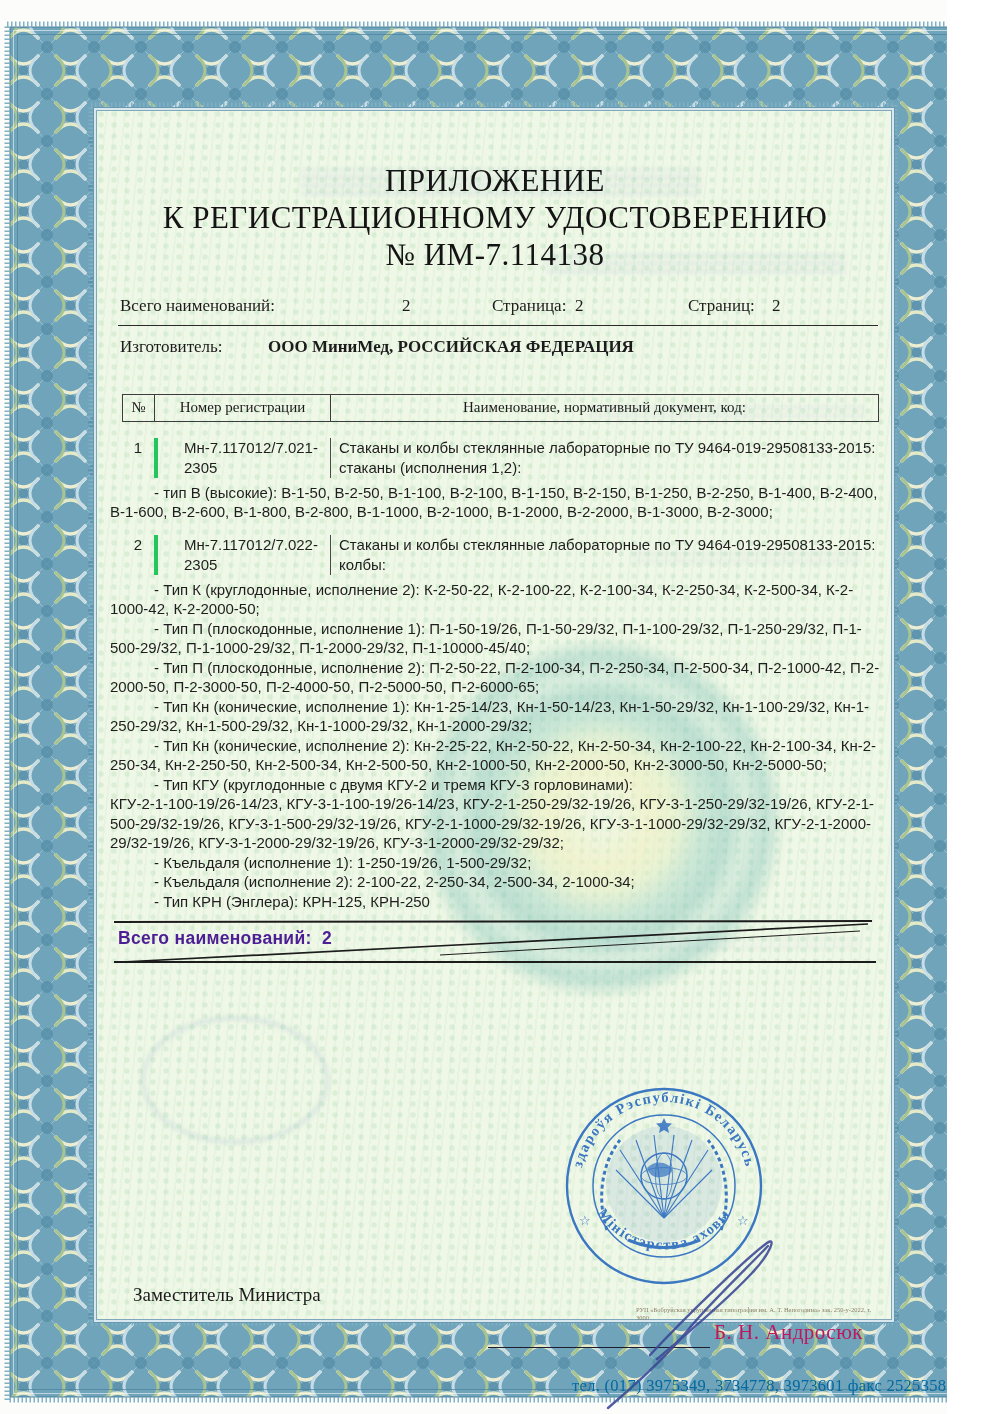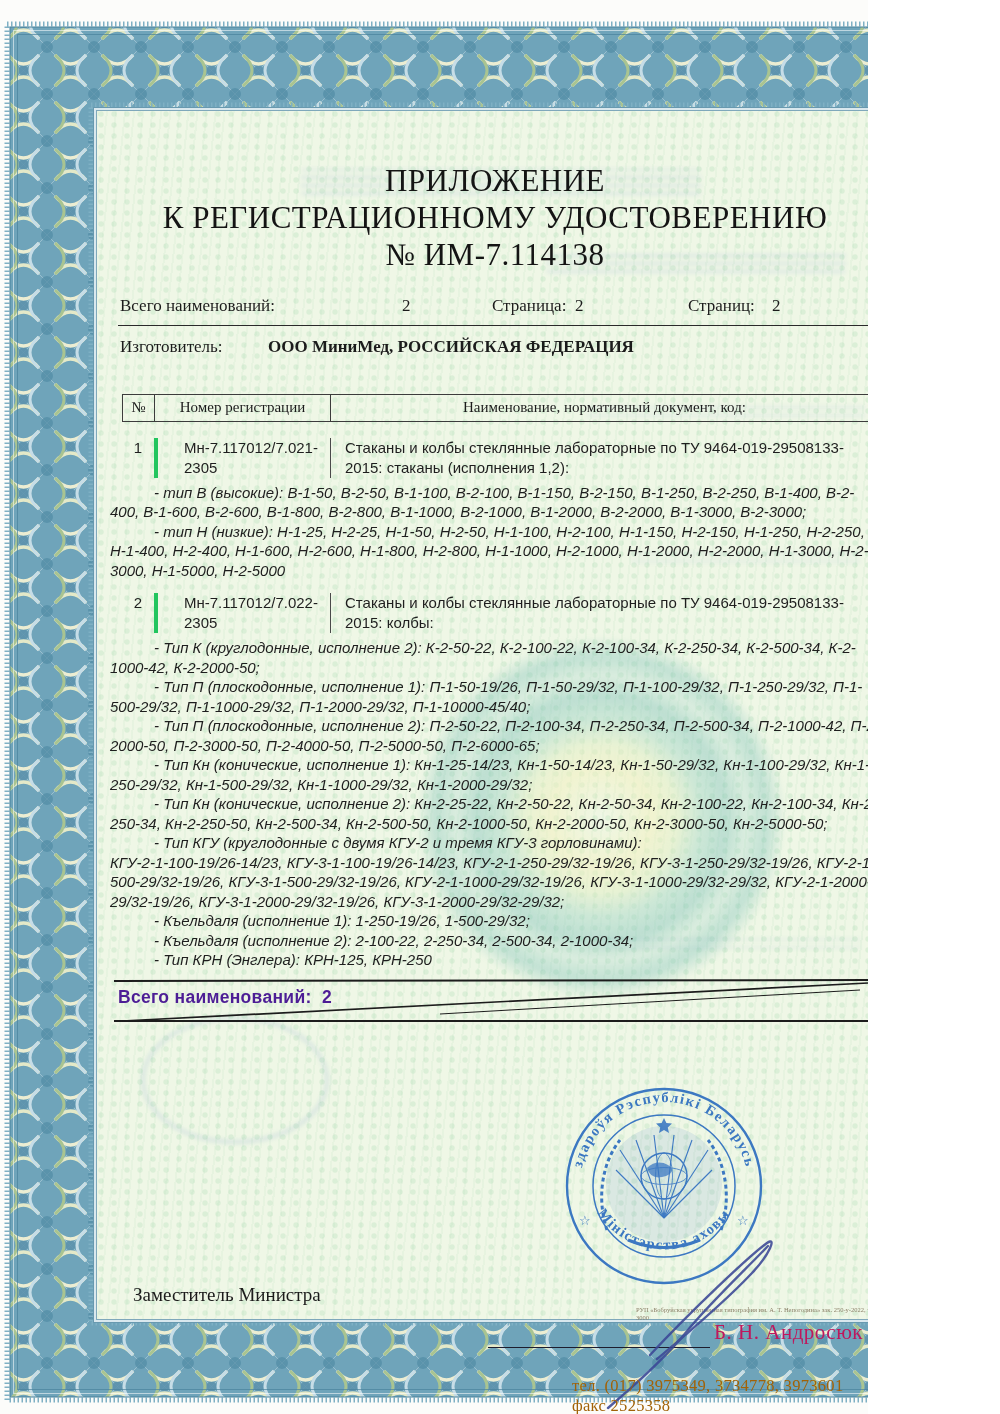"ПРИЛОЖЕНИЕ" .page { width: 868px -> 947px }
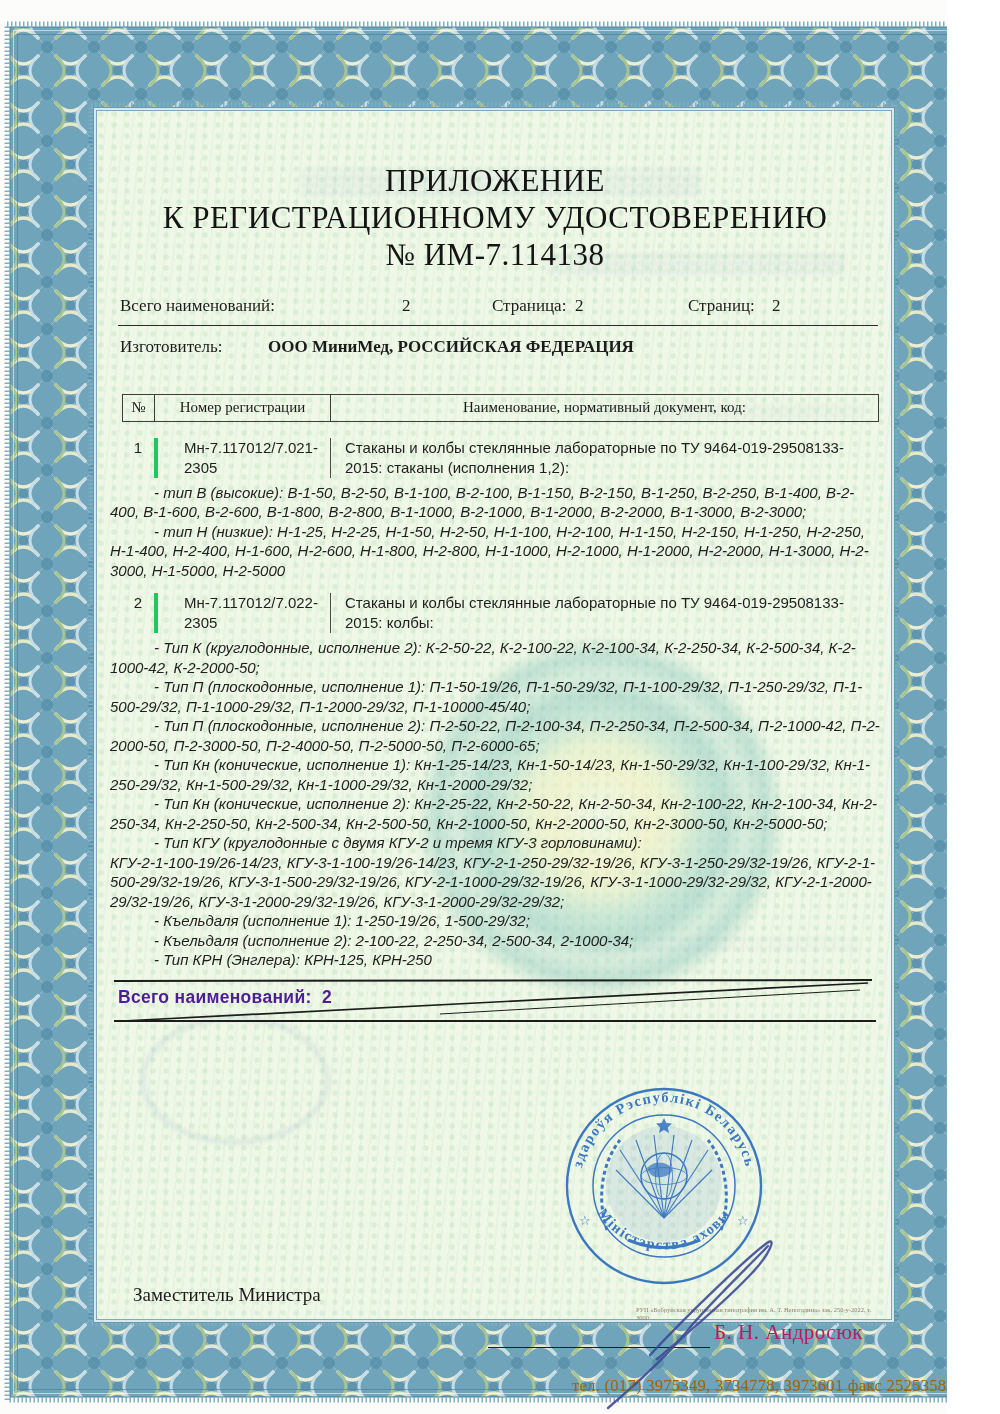"Стаканы и колбы стеклянные лабораторные" .rowhead .desc { padding-left: 14px -> 8px }
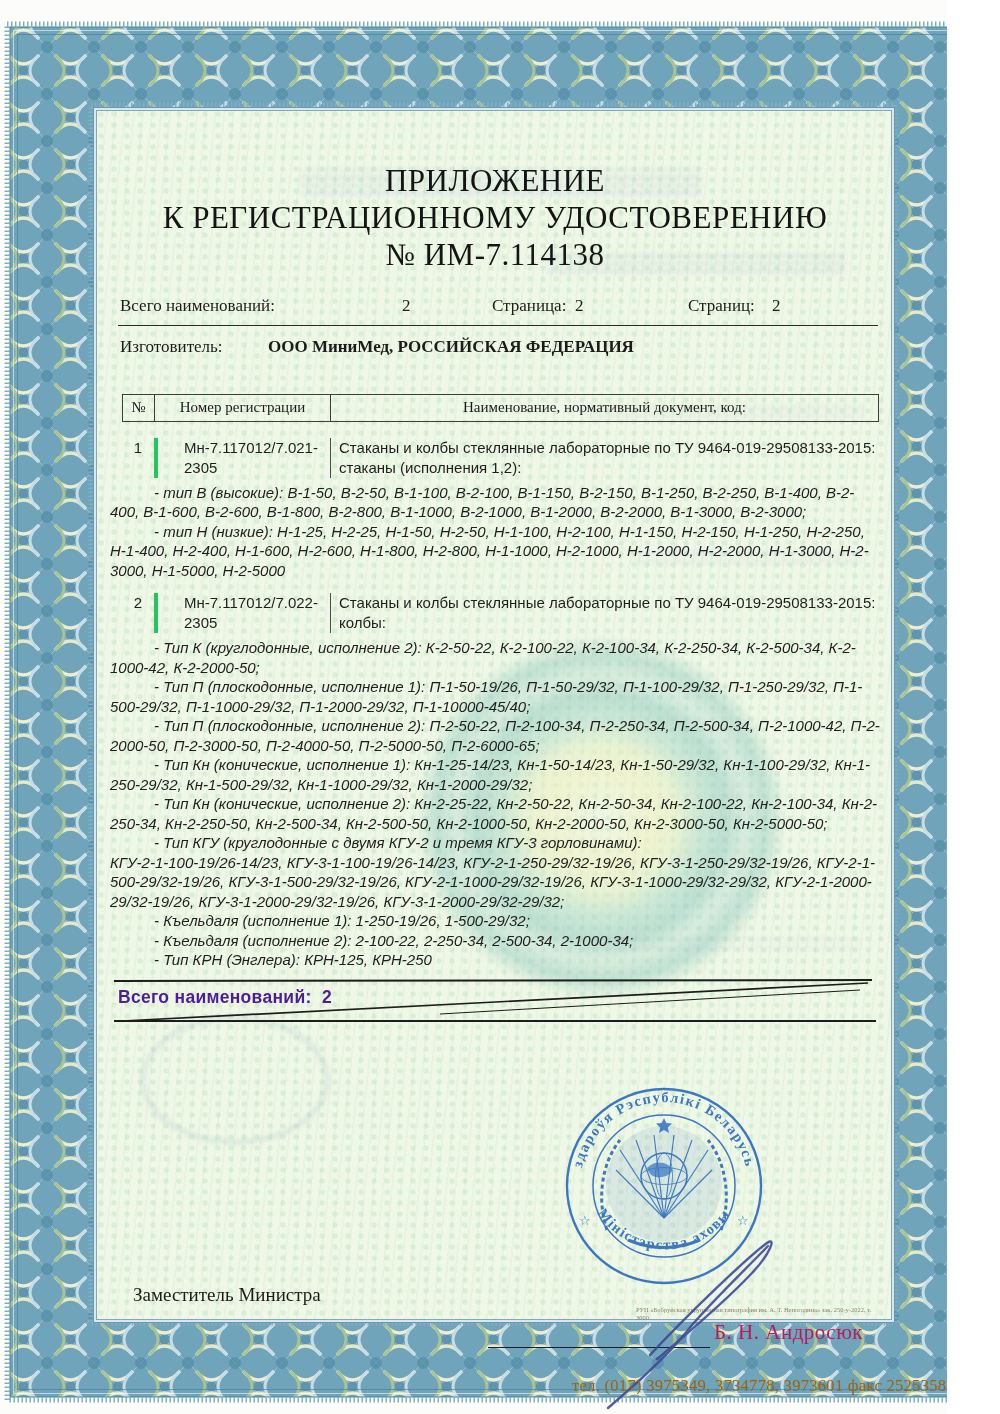"- тип В (высокие): В-1-50," .details { font-style: italic -> none }
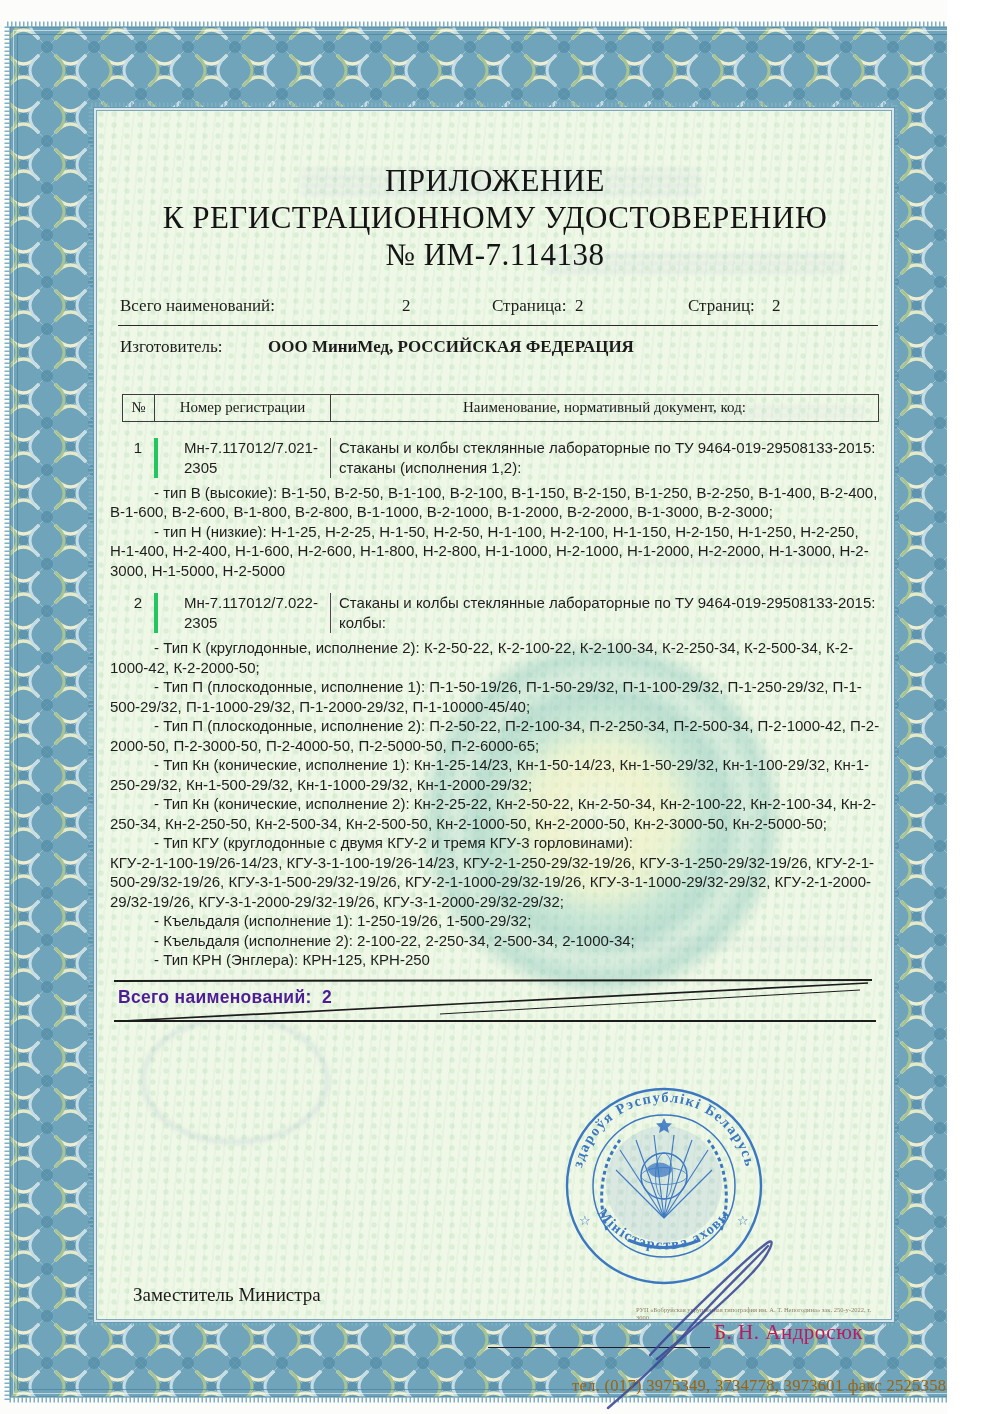"- тип Н (низкие): Н-1-25," p { html: <p>- тип Н (низкие): Н-1-25, Н-2-25, Н-1-50, Н-2-50, Н-1-100, Н-2-100, Н-1-150, Н-2-150, Н-1-250, Н-2-250, Н-1-400, Н-2-400, Н-1-600, Н-2-600, Н-1-800, Н-2-800, Н-1-1000, Н-2-1000, Н-1-2000, Н-2-2000, Н-1-3000, Н-2-3000, Н-1-5000, Н-2-5000</p> -> none }
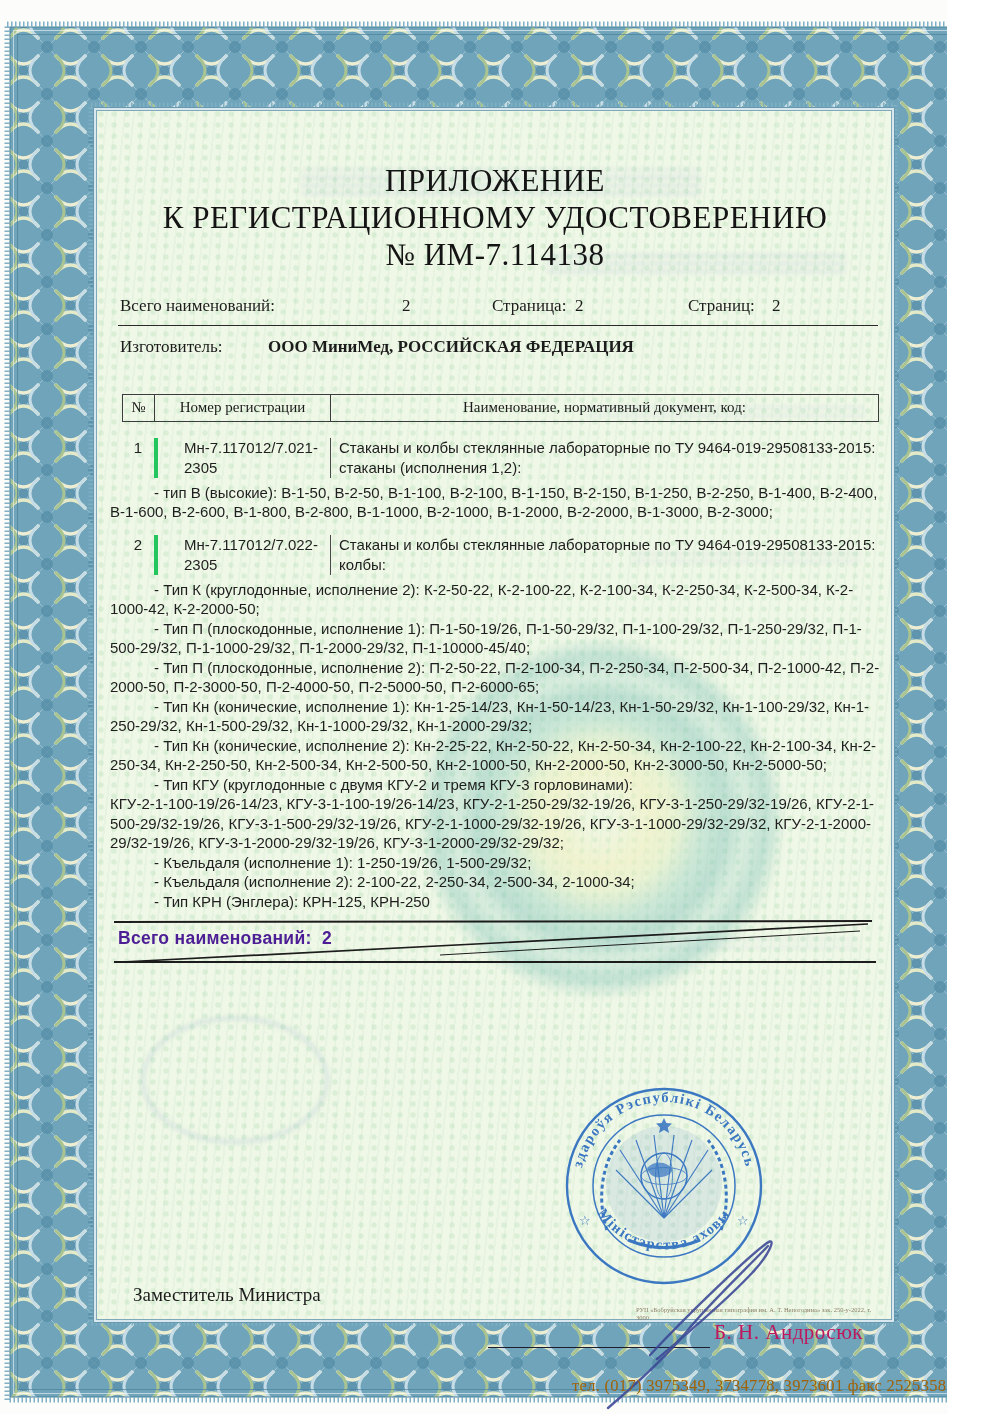"тел. (017) 3975349, 3734778, 3973601" .phone { color: #a16207 -> #0369a1 }
